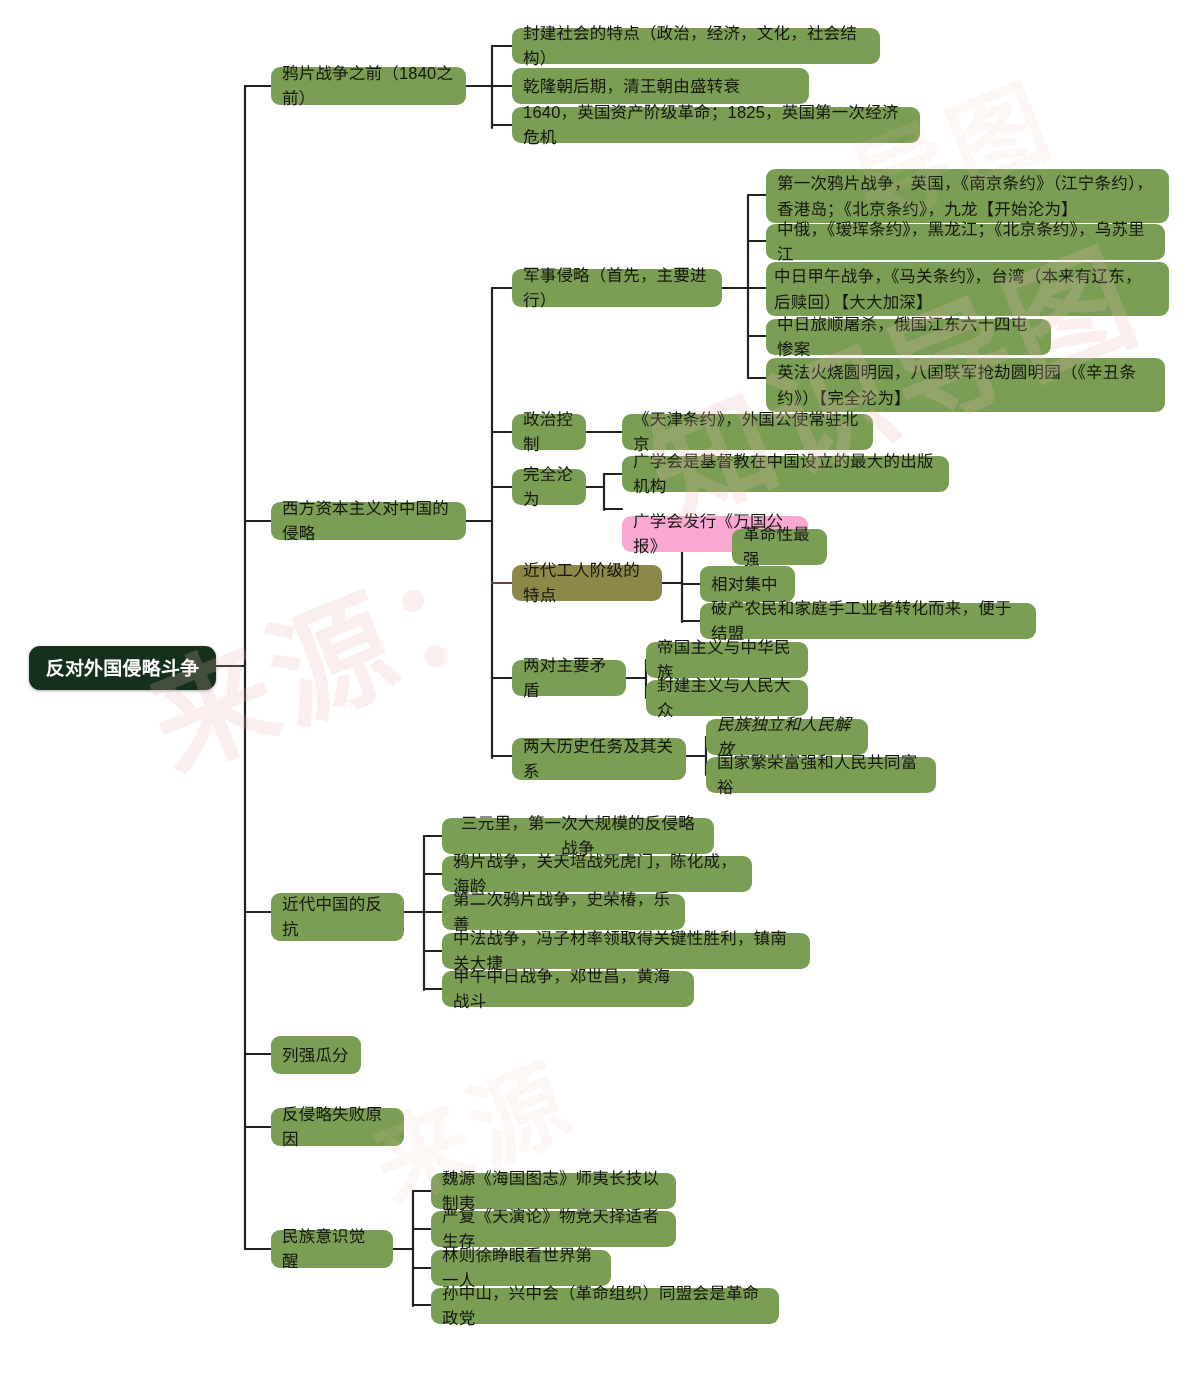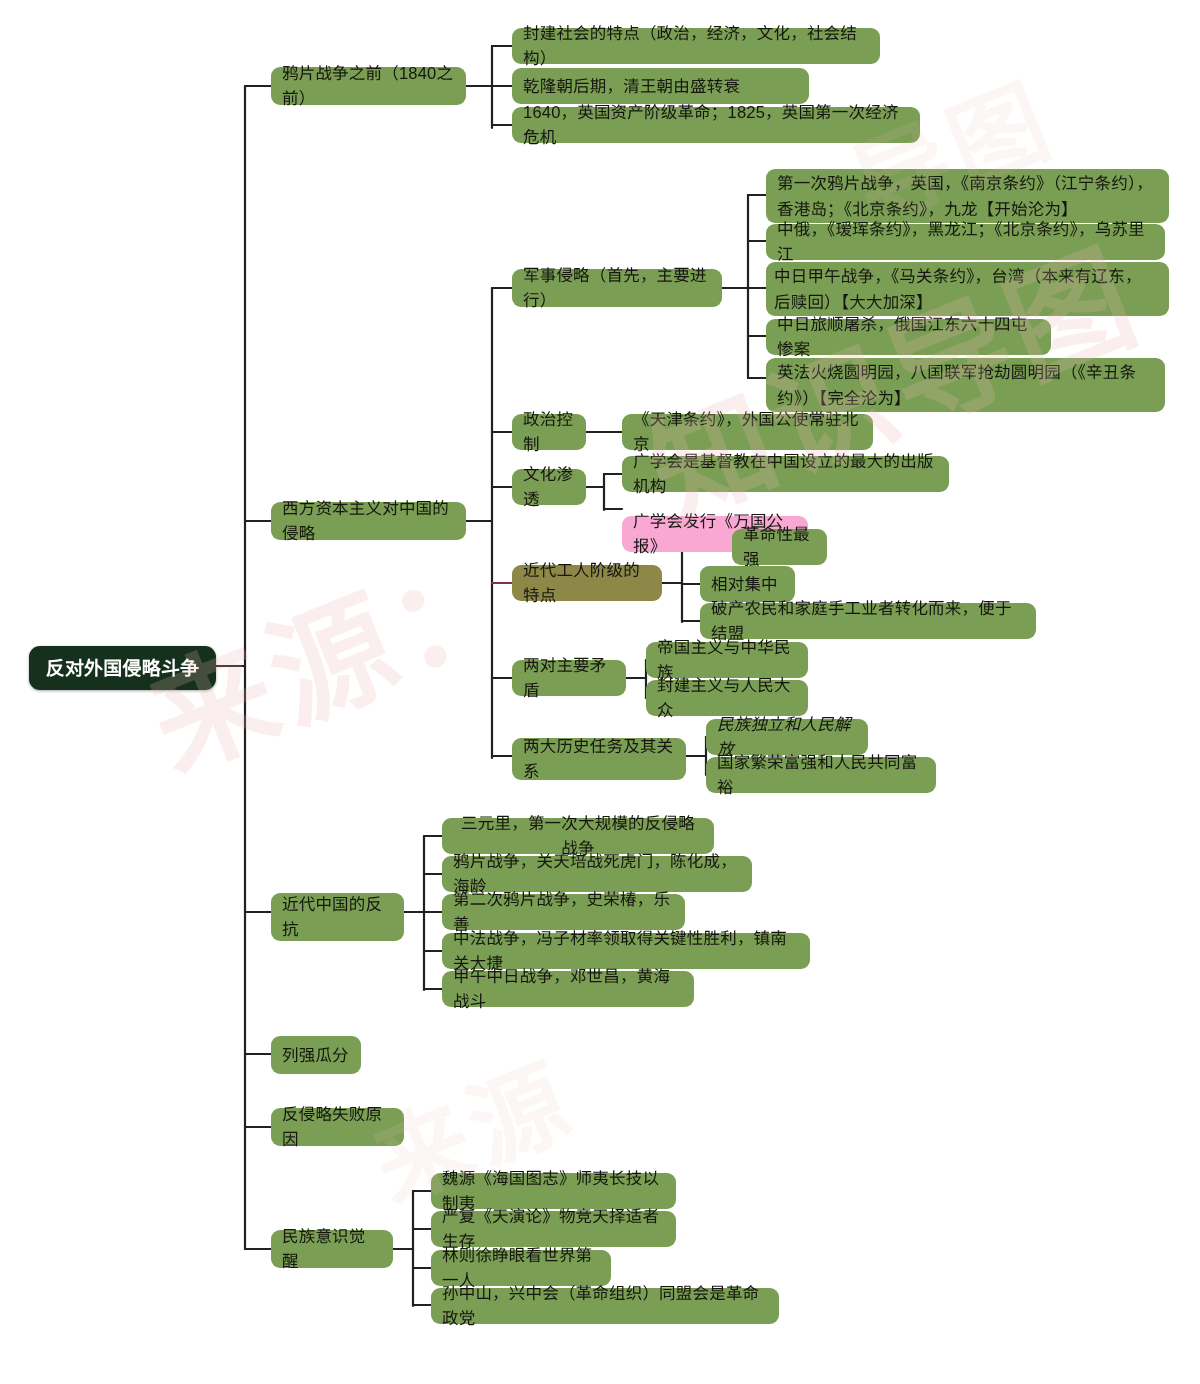"文化渗透" span { text: 文化渗透 -> 完全沦为 }
